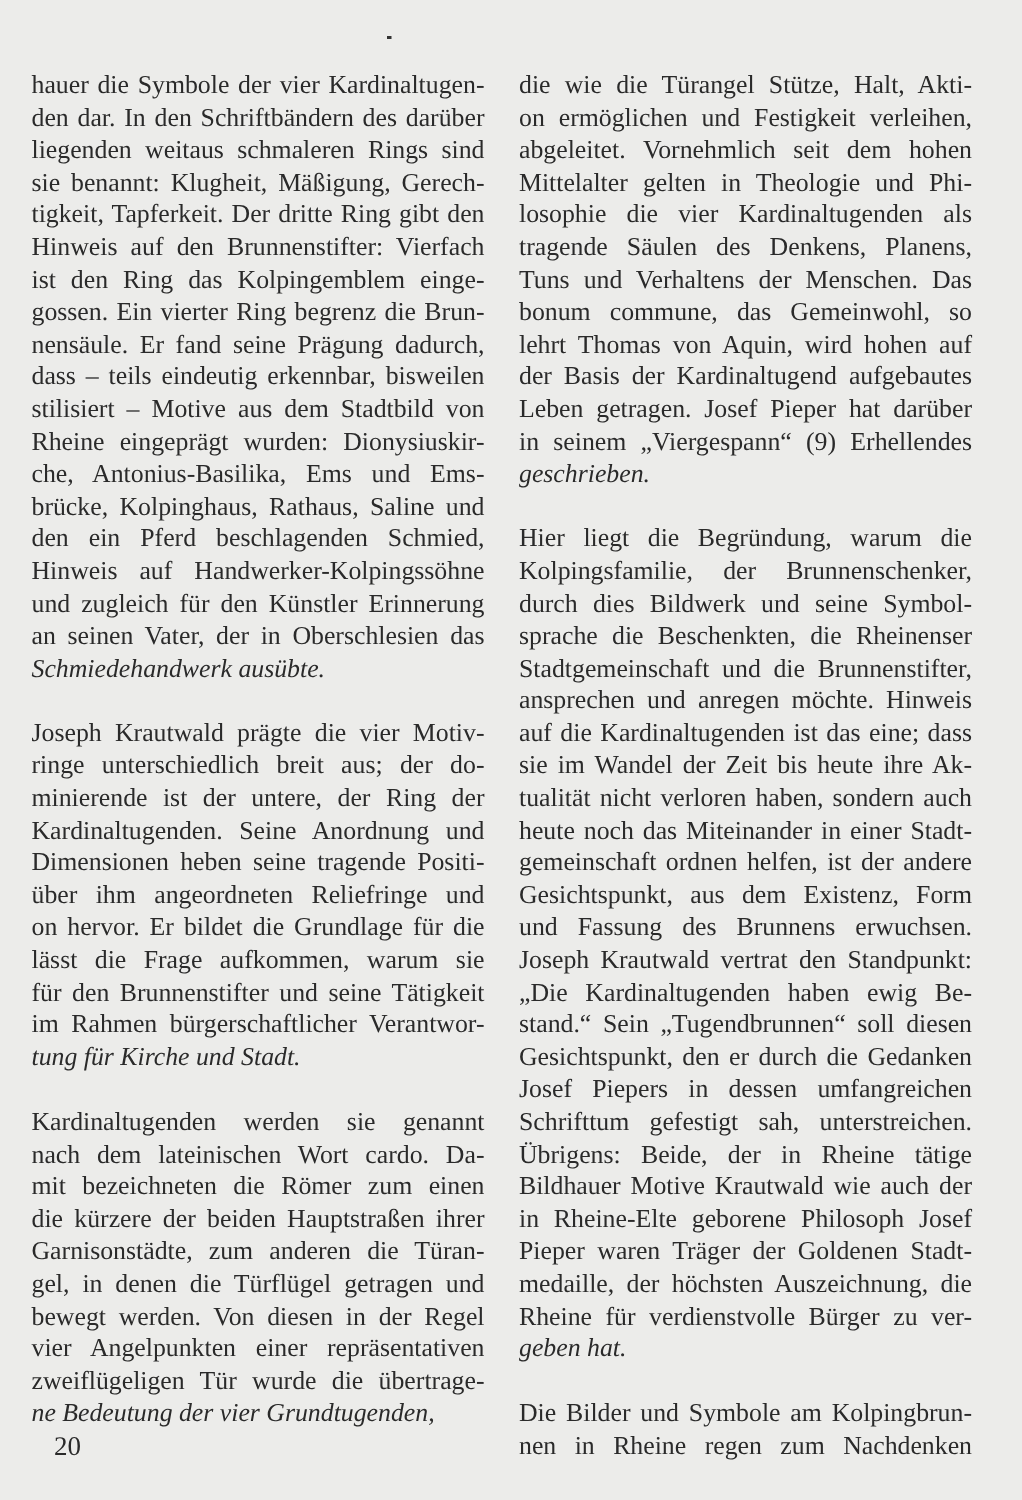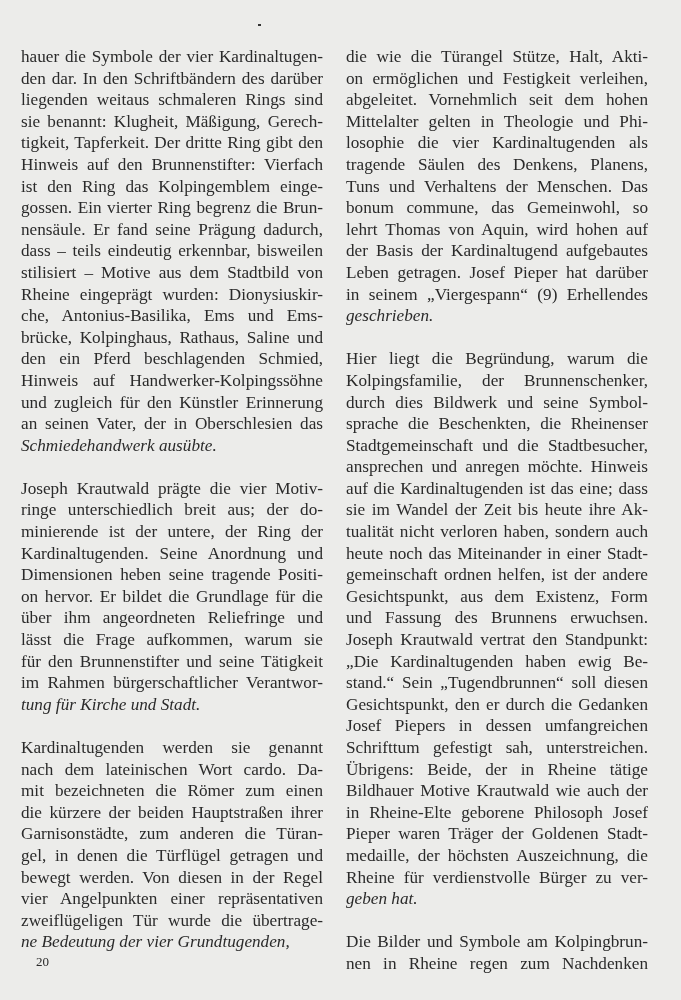"Stadtgemeinschaft und die Stadtbesucher," span.line { text: Stadtbesucher -> Brunnenstifter }
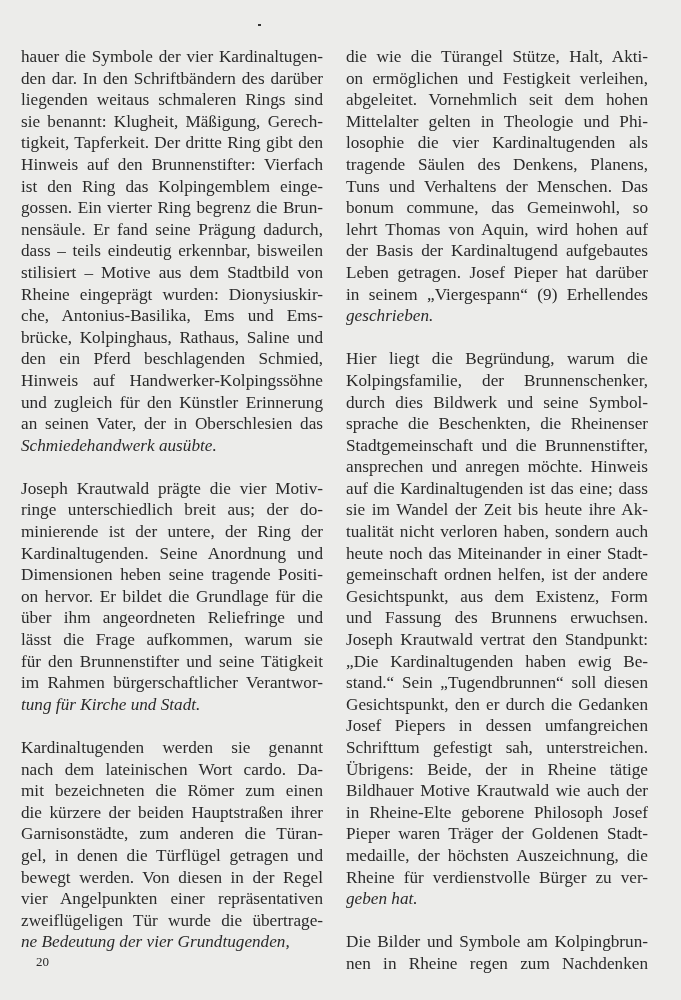"on hervor. Er bildet die" span.line { order: before "über ihm angeordneten Reliefringe und" -> after "über ihm angeordneten Reliefringe und" }
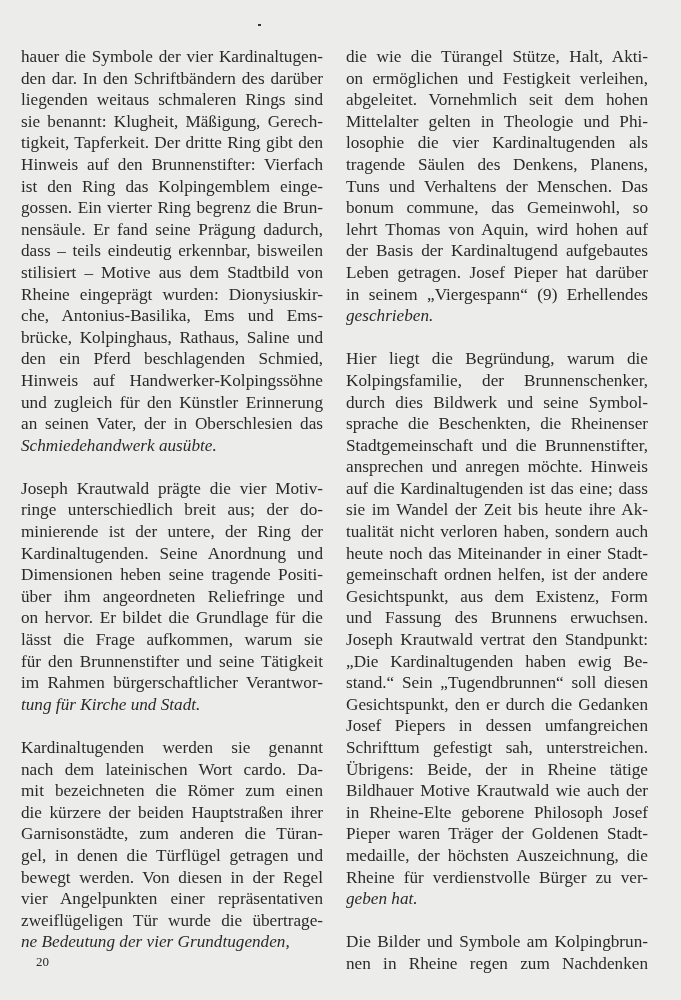"20" .page-number { font-size: 13px -> 18px }
